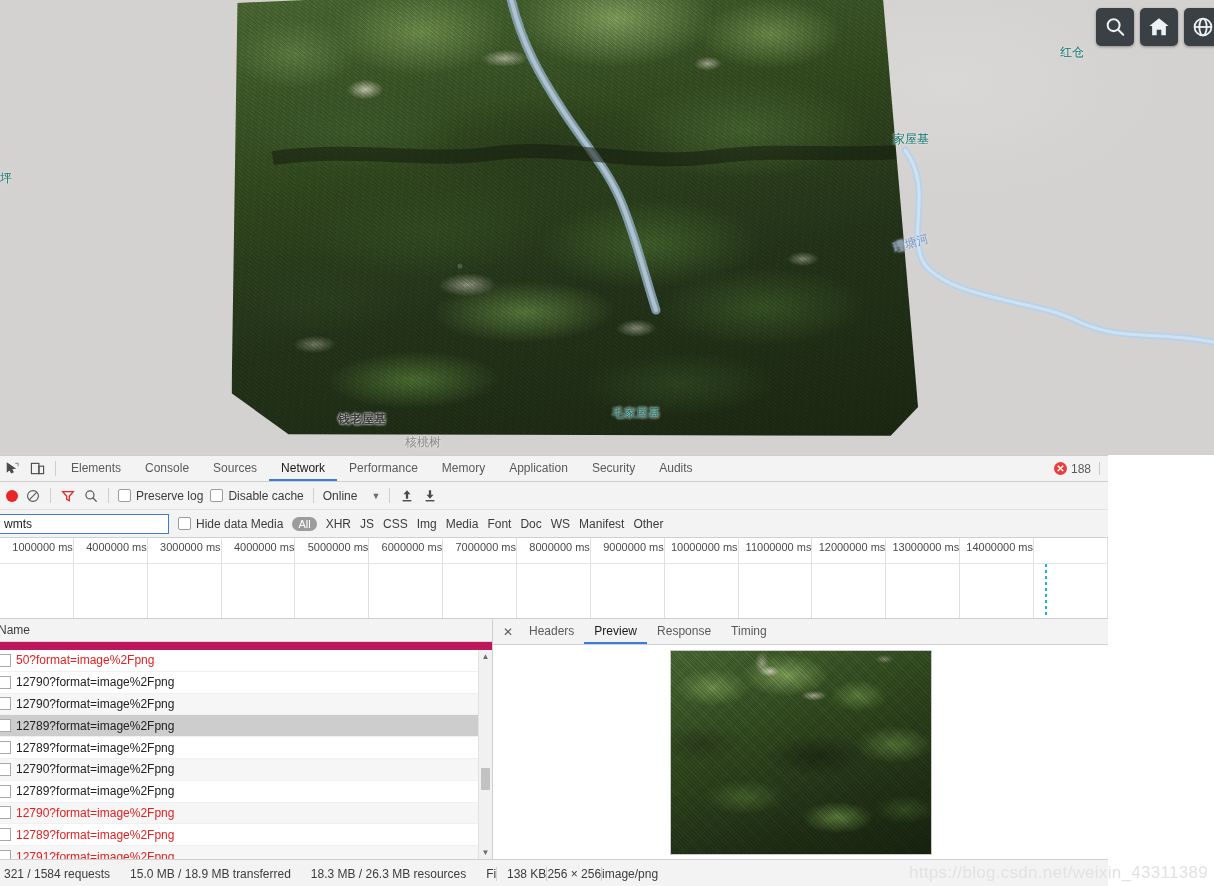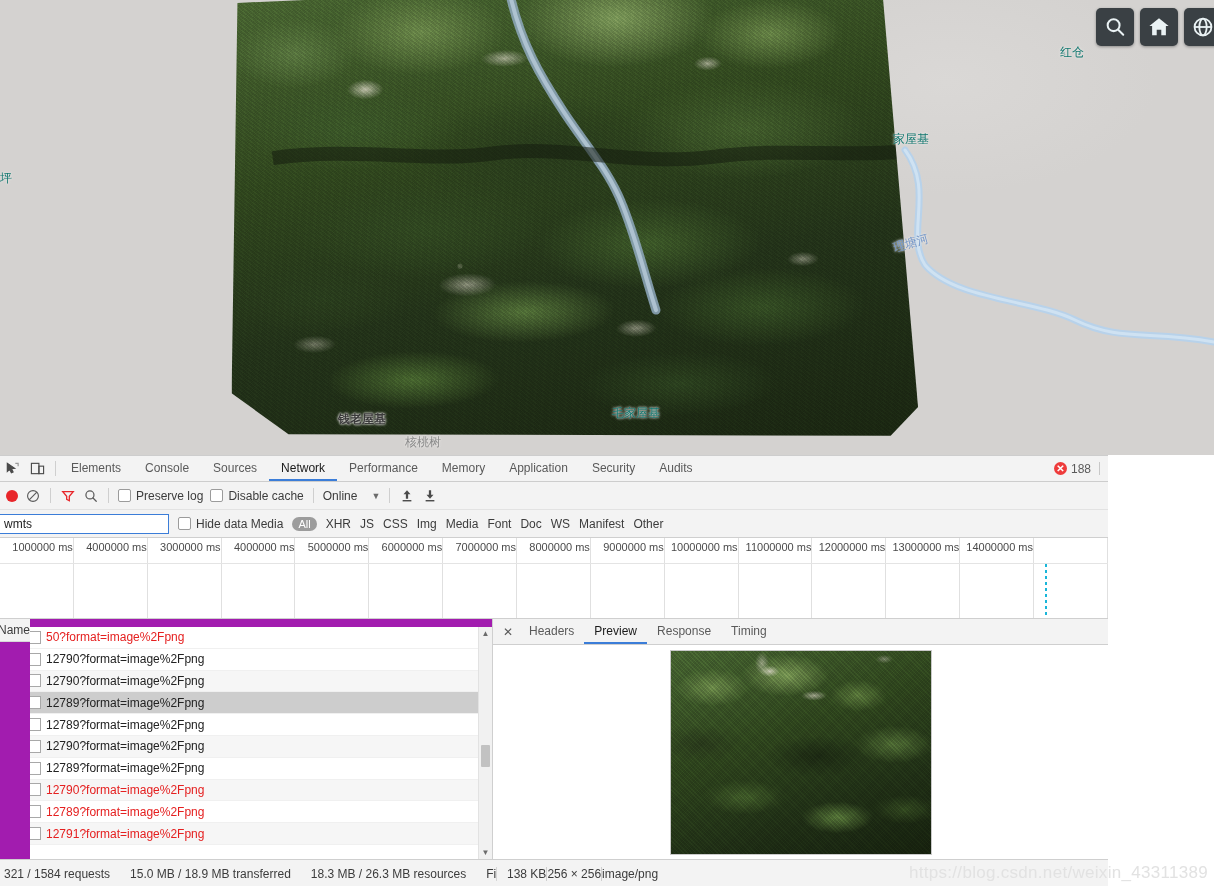"Name" .pane-left { background: #a21caf -> #be185d; flex-direction: row -> column }
